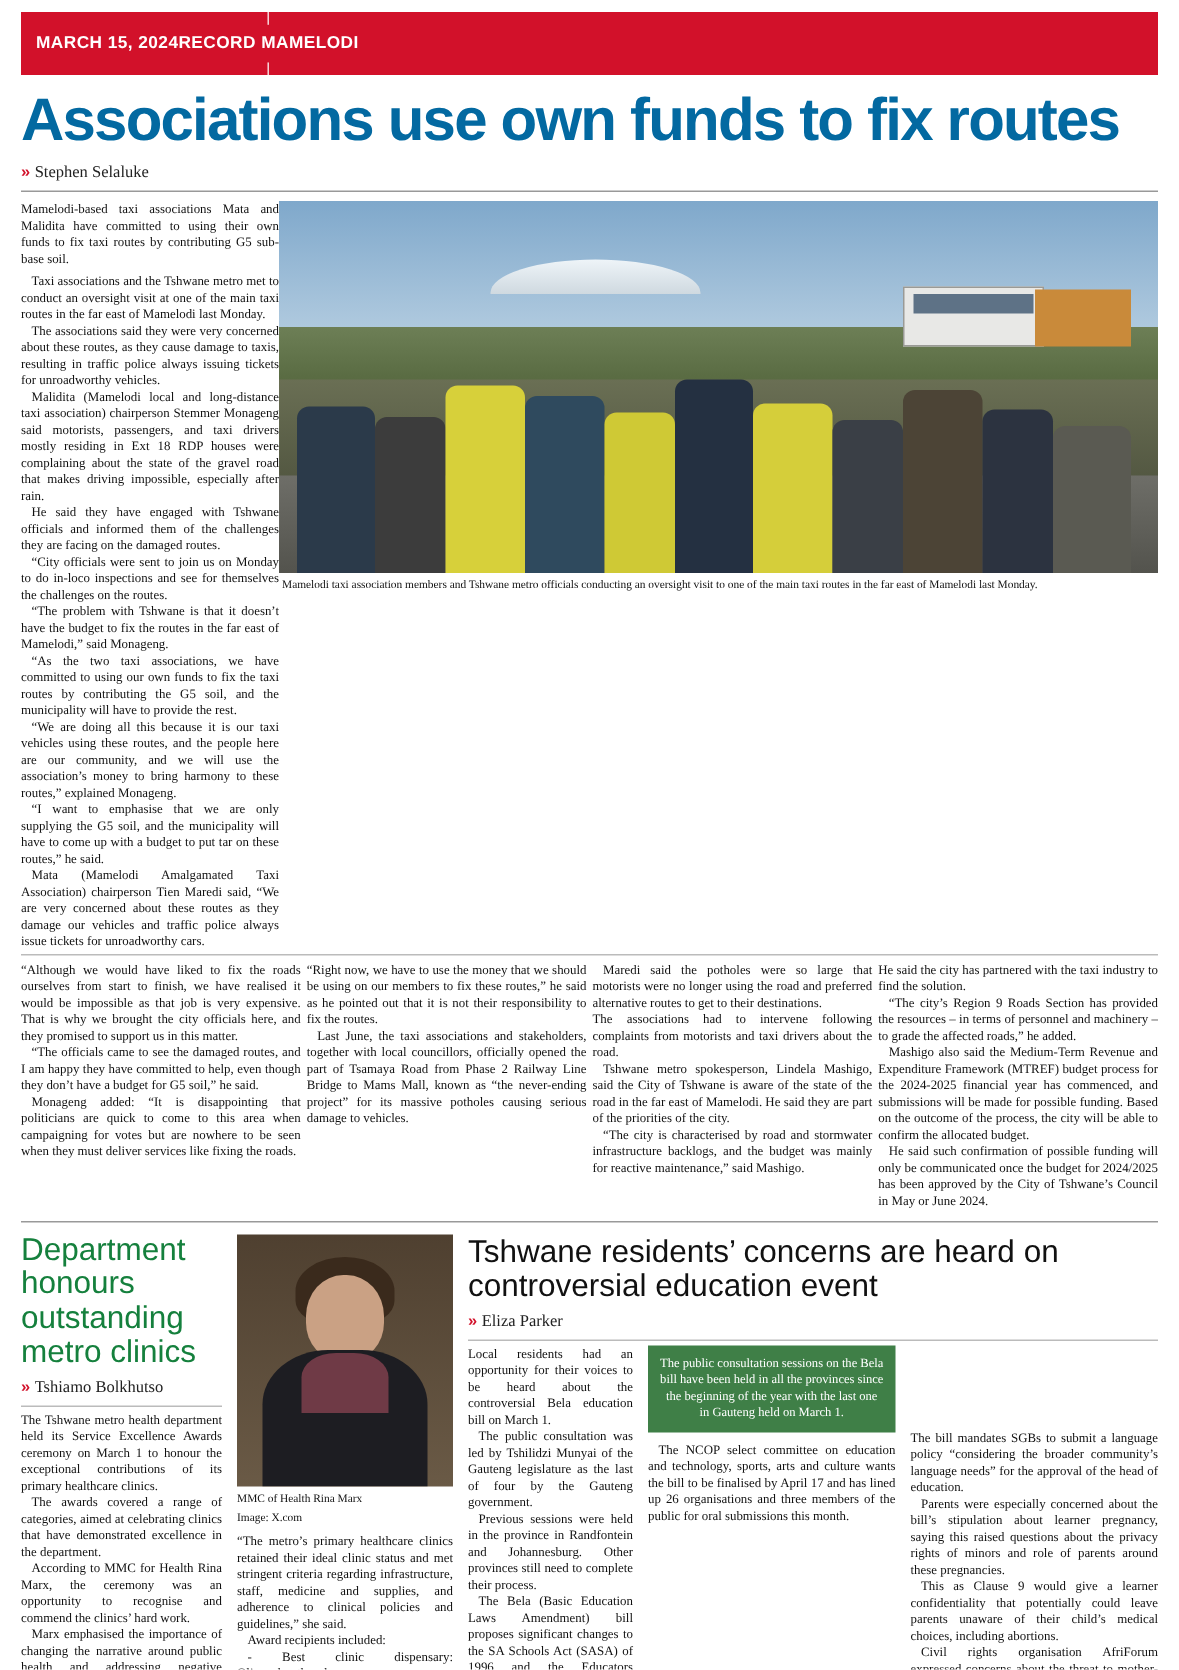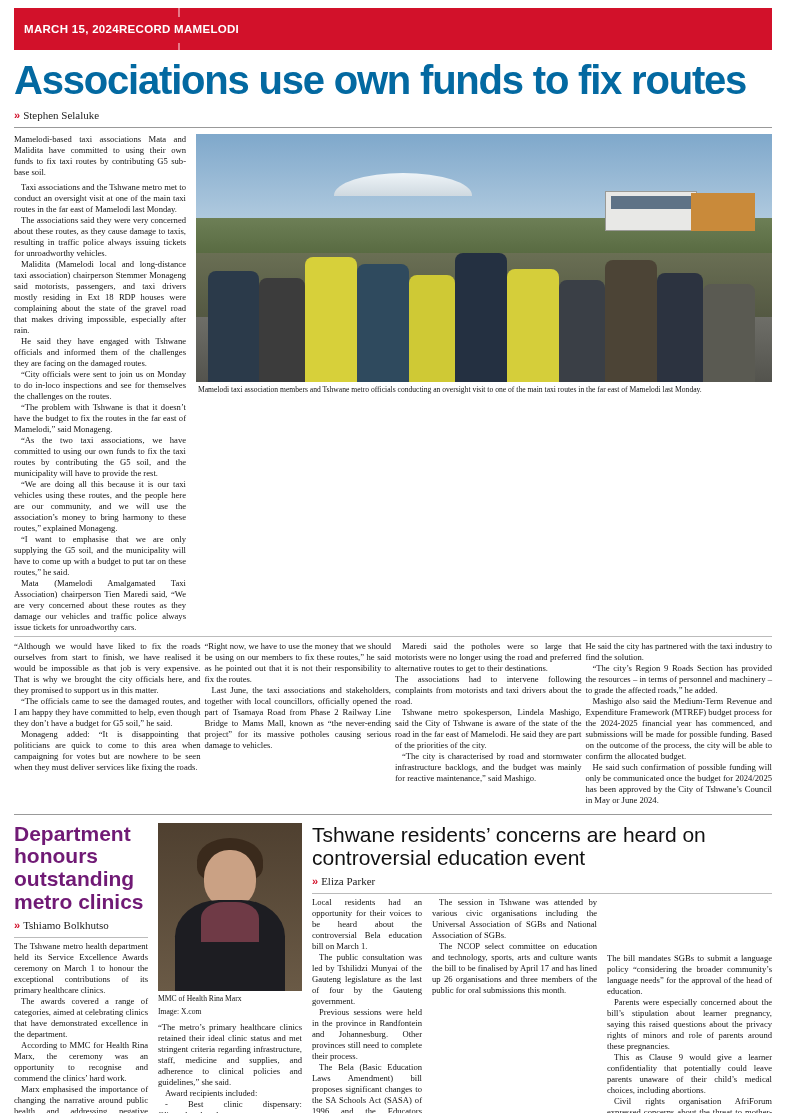"Mamelodi-based taxi associations Mata" .top-wrap { gap: 10px -> none }
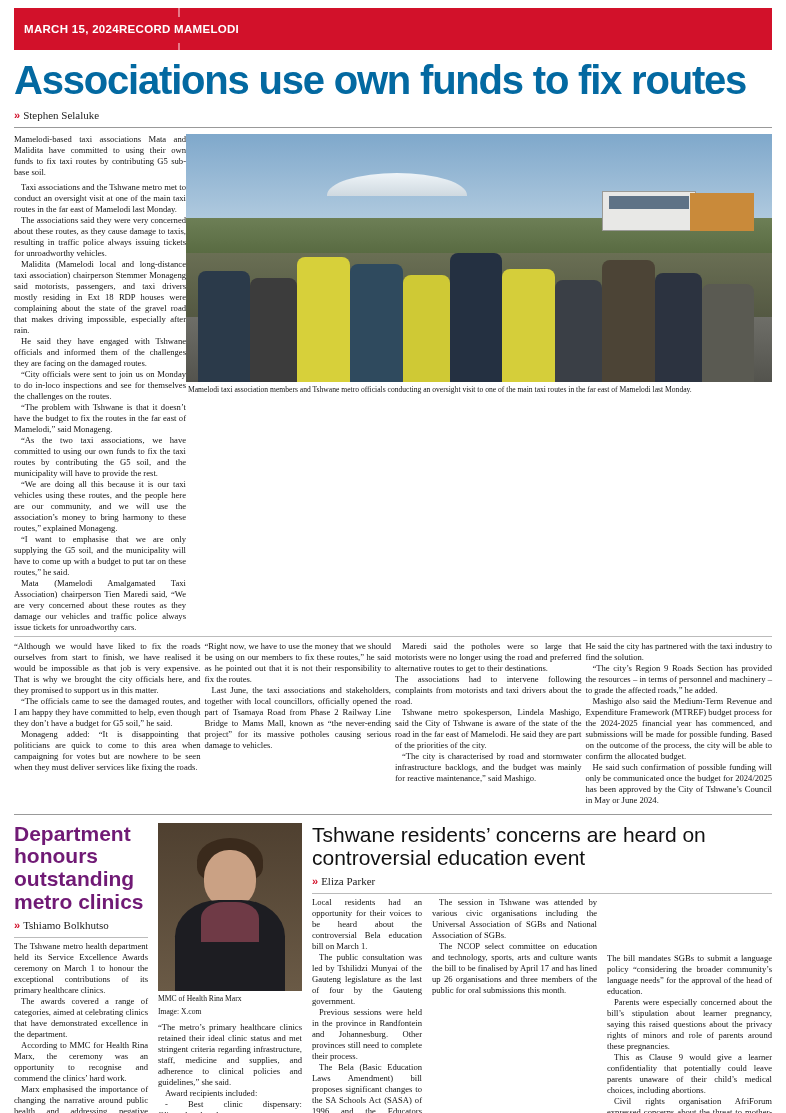"Department honours outstanding metro" .dept-headline { color: #701a75 -> #15803d; font-weight: bold -> normal }
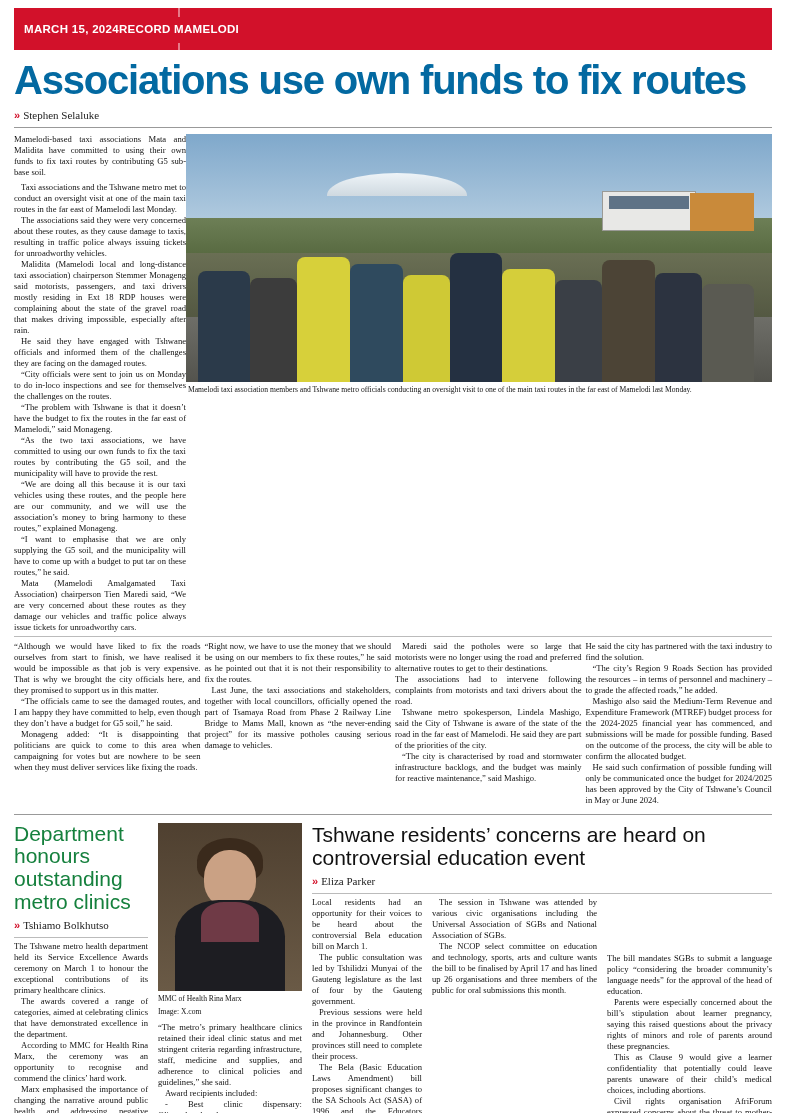"The public consultation sessions on" div.greenbox { html: none -> <div>The public consultation sessions on the Bela bill have been held in all the provinces since the beginning of the year with the last one in Gauteng held on March 1.</div> }
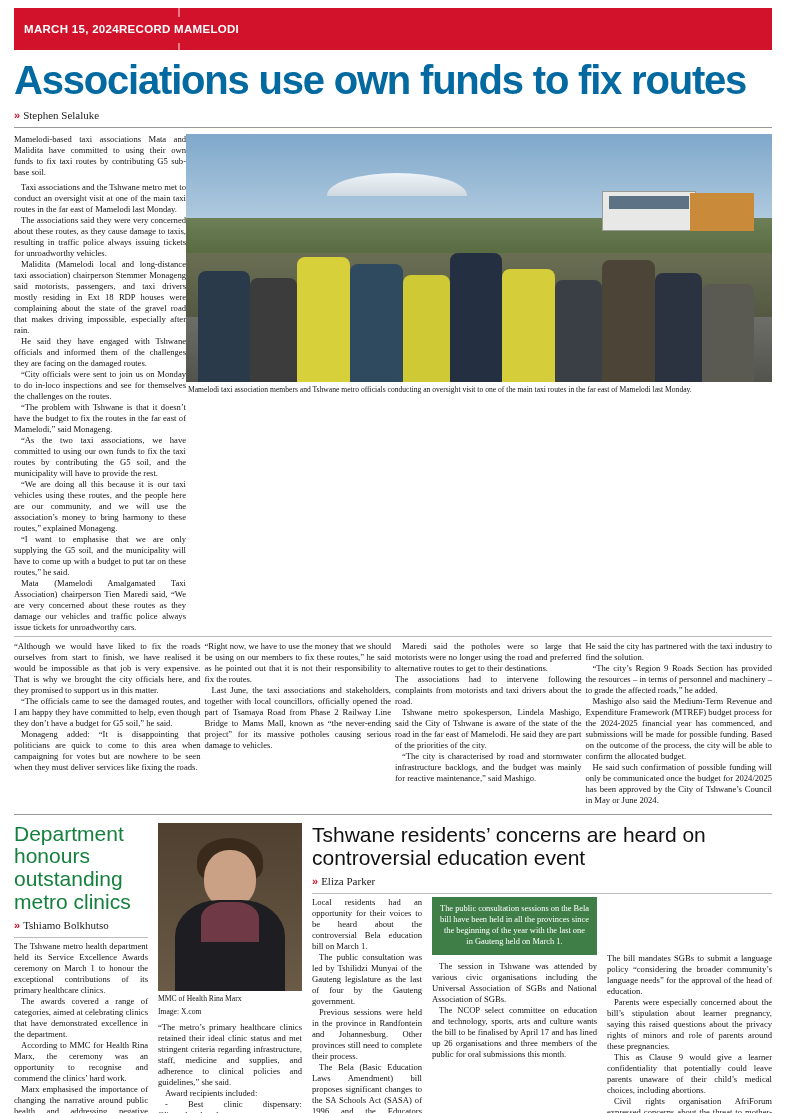"The session in Tshwane was" p.body { html: <p>The session in Tshwane was attended by various civic organisations including the Universal Association of SGBs and National Association of SGBs.</p> -> none }
